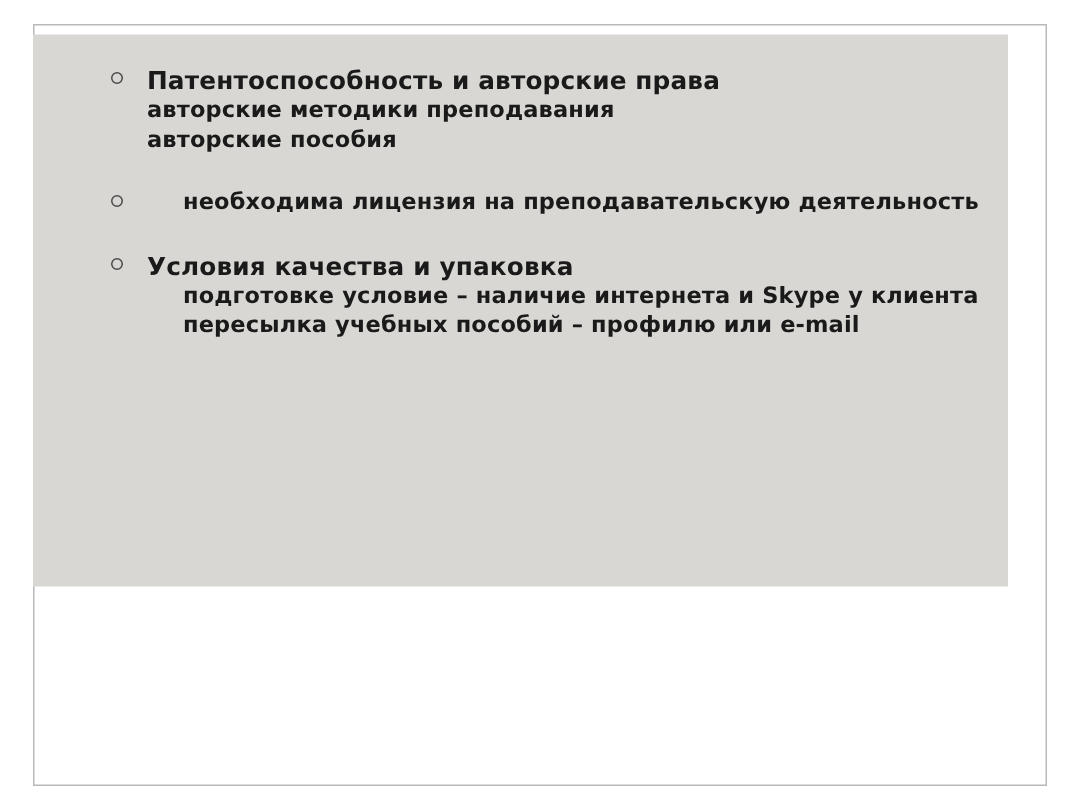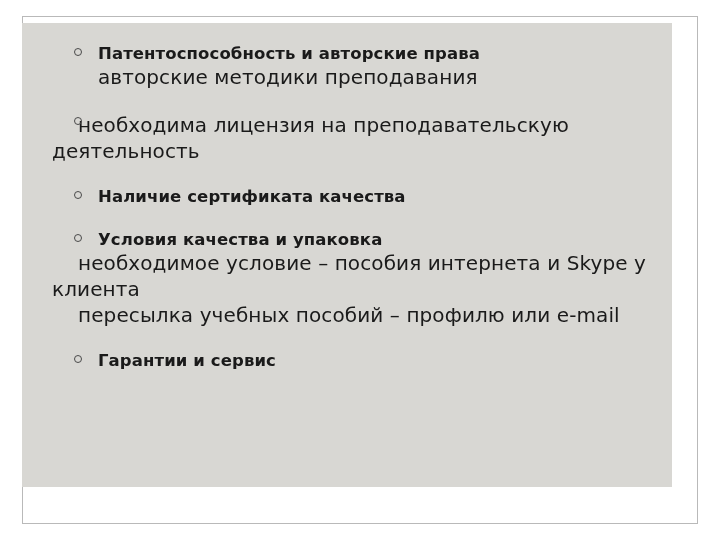"Патентоспособность и авторские права" #content-panel { height: 464px -> 368px }
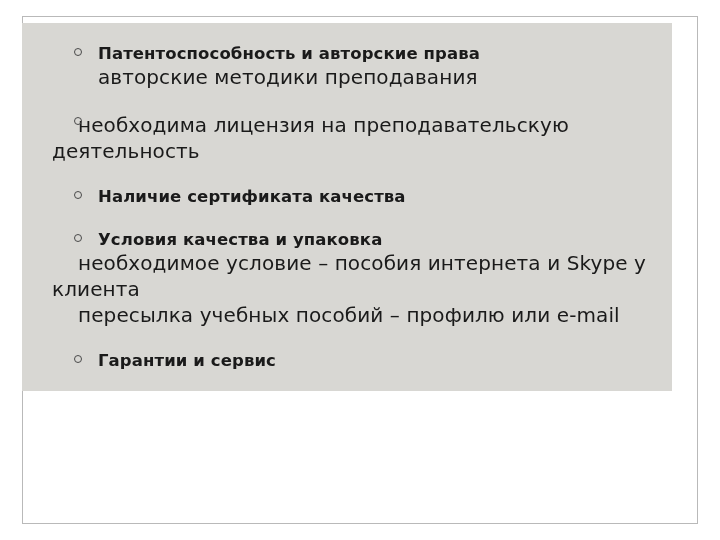"авторские методики преподавания" .sub-line { font-size: 20px -> 15px; font-weight: normal -> bold }
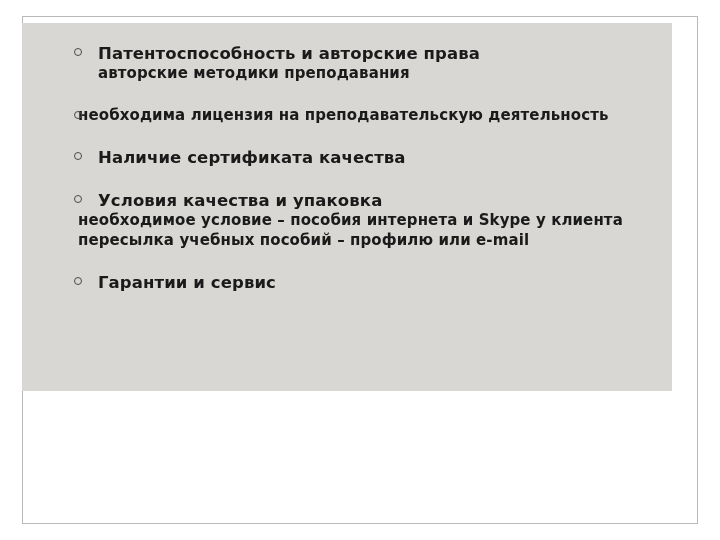"авторские пособия" div.sub-line { html: none -> <div>авторские пособия</div> }
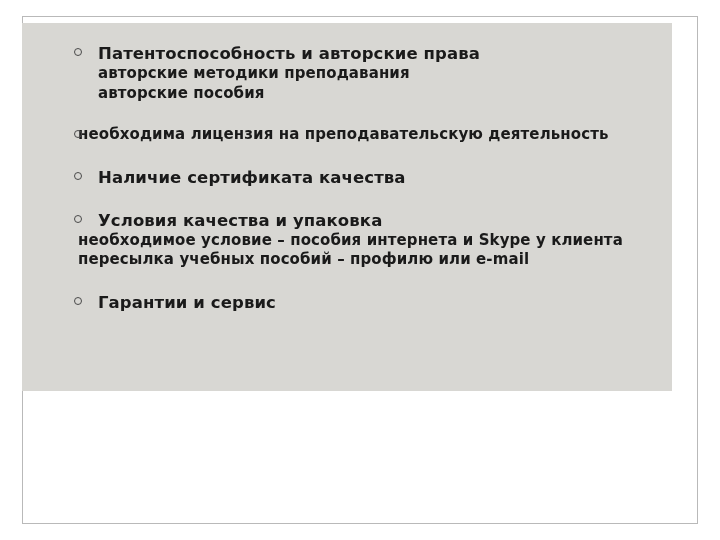"необходима лицензия на преподавательскую" .sub-line.wrapped { padding-left: 30px -> 74px }
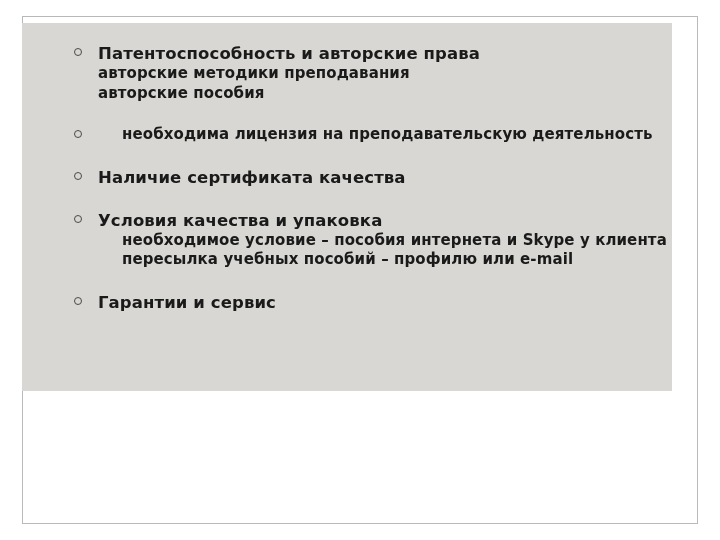"Наличие сертификата качества" div.head-line { html: <div> <span></span> <span>Наличие сертификата качества</span> </div> -> none }
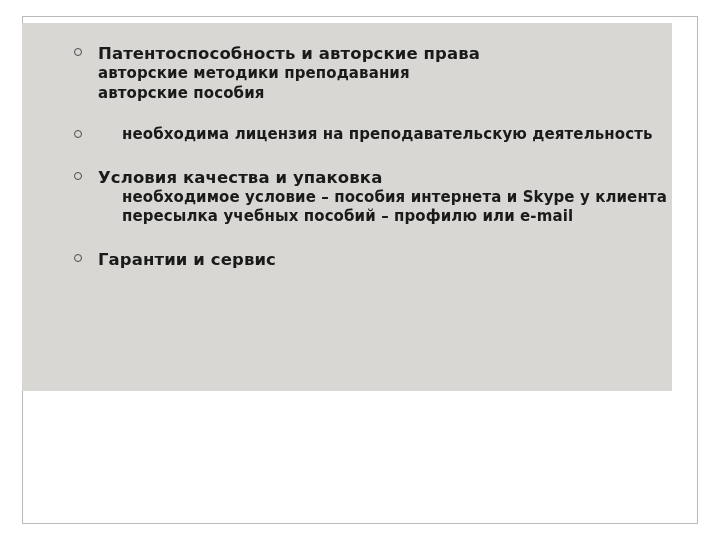"необходимое условие – пособия интернета" div.sub-line { text: необходимое условие – пособия -> подготовке условие – наличие }
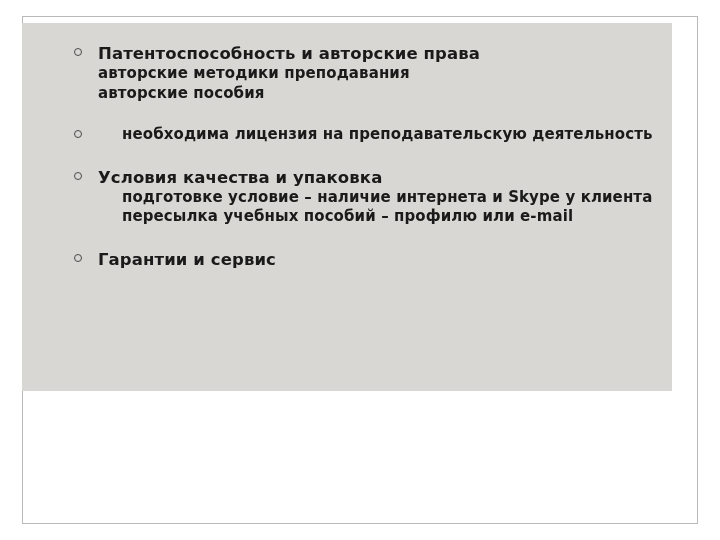"Гарантии и сервис" div.head-line { html: <div> <span></span> <span>Гарантии и сервис</span> </div> -> none }
